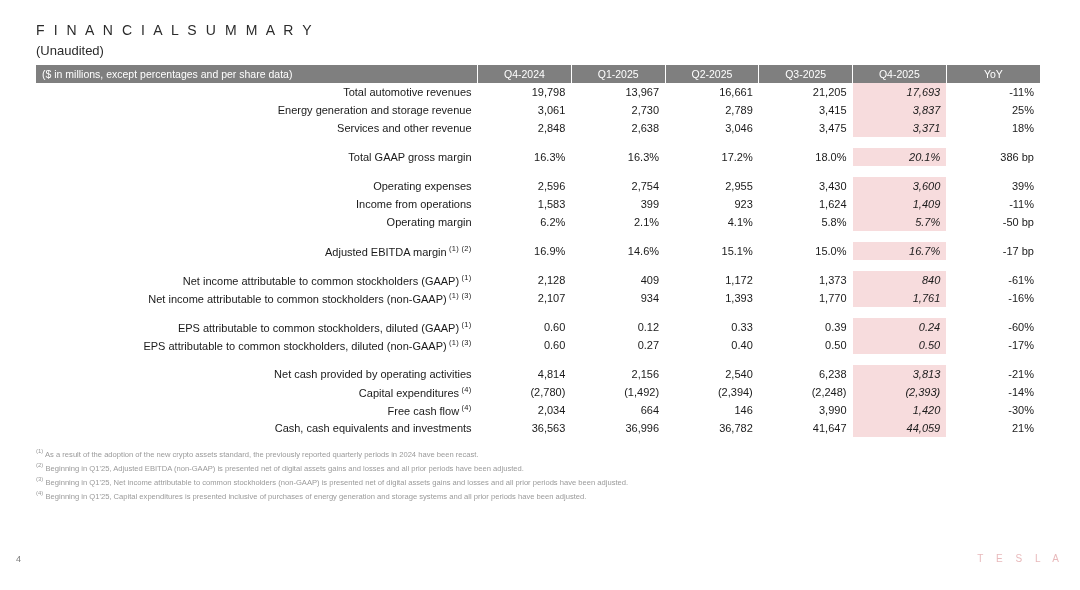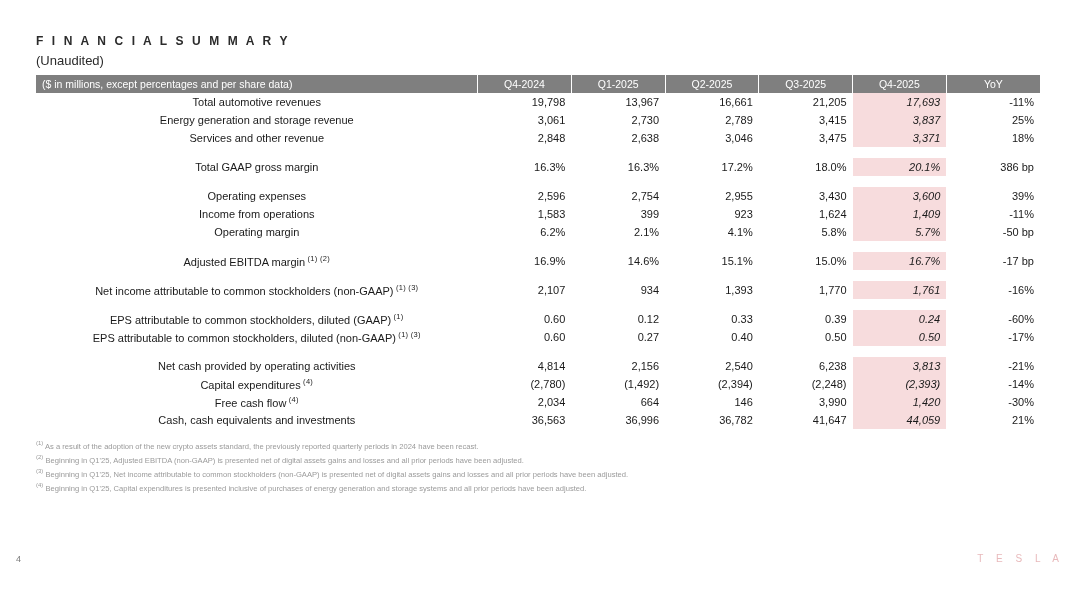"F I N A N" .title { font-size: 12px -> 14px; font-weight: 700 -> 400; margin-top: 12px -> none }
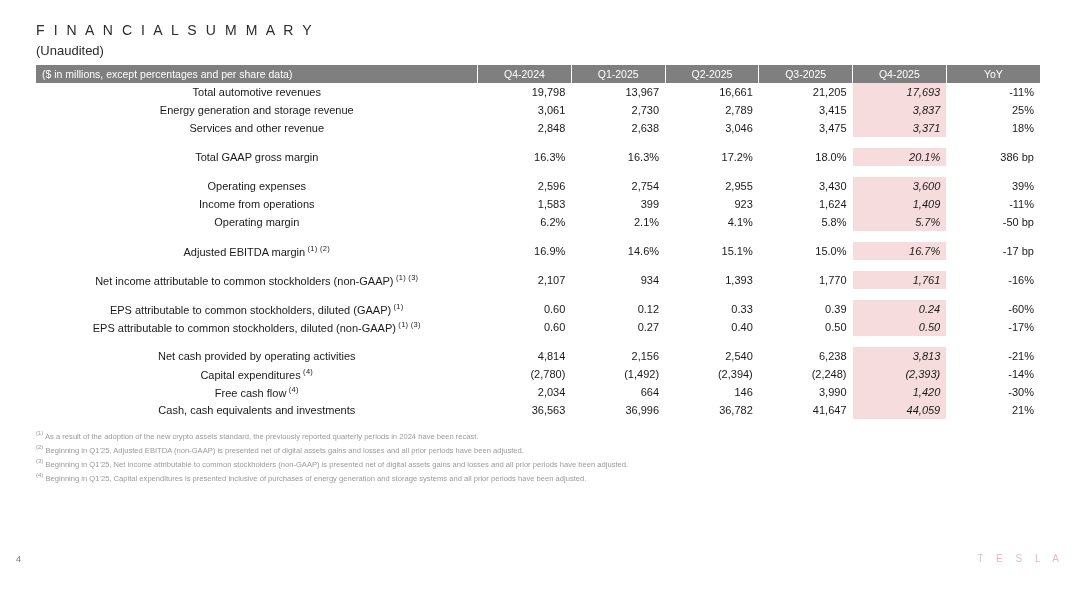"Total automotive revenues" td.lbl { text-align: center -> right }
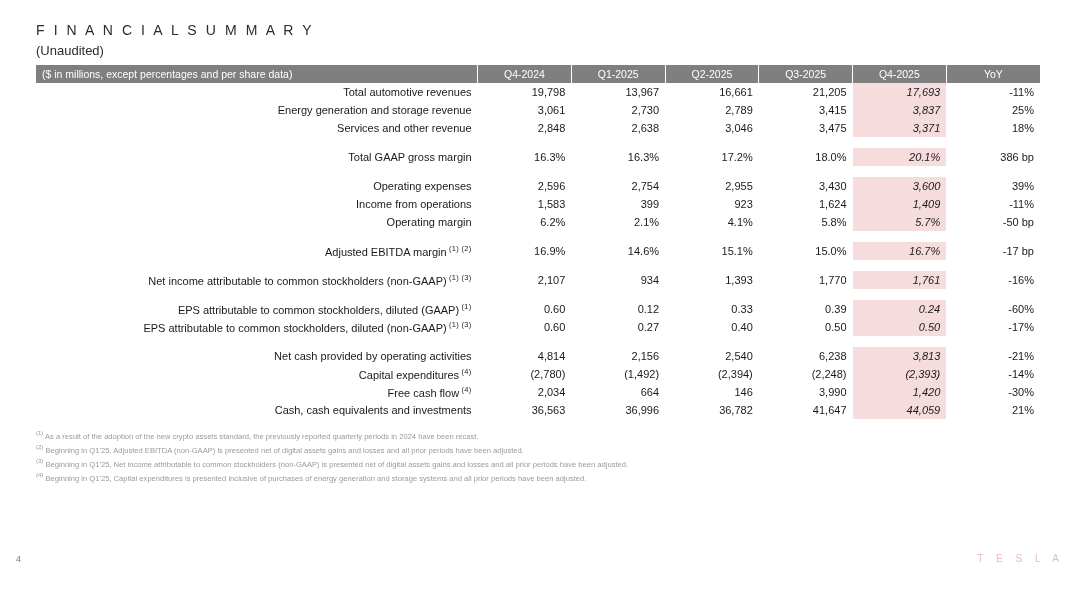"Net income attributable to common stockholders (GAAP)" tr { html: none -> <tr> <td>Net income attributable to common stockholders (GAAP)<span> (1)</span></td> <td>2,128</td> <td>409</td> <td>1,172</td> <td>1,373</td> <td>840</td> <td>-61%</td> </tr> }
